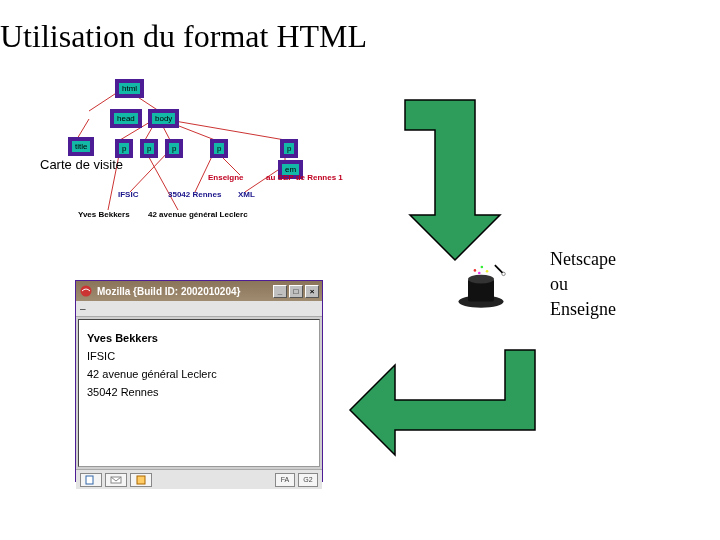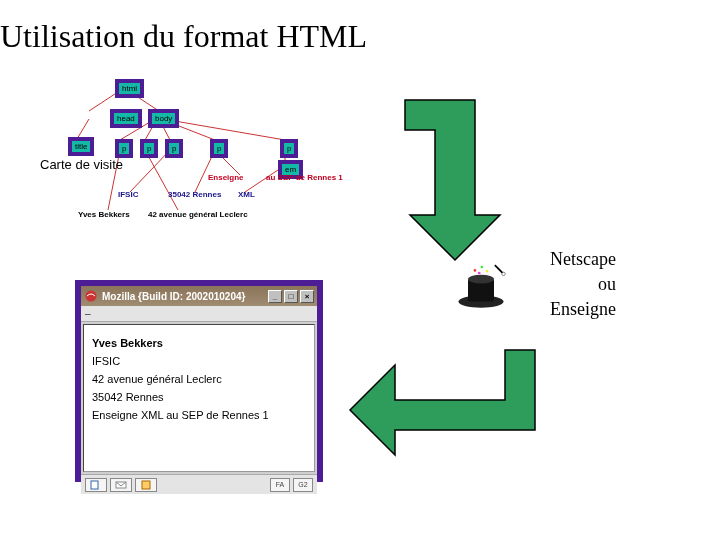"Netscape" .browsers div { text-align: right -> left }
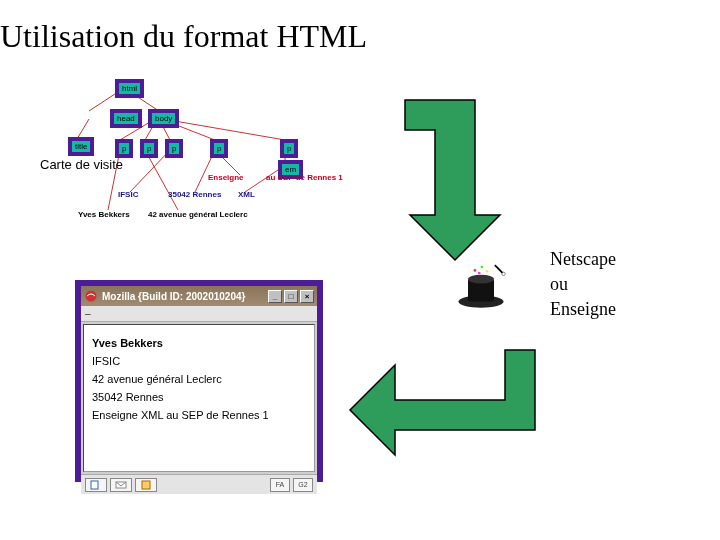"Mozilla {Build ID: 2002010204}" .mozilla { border: 6px solid #4c1d95 -> 1px solid #4c1d95 }
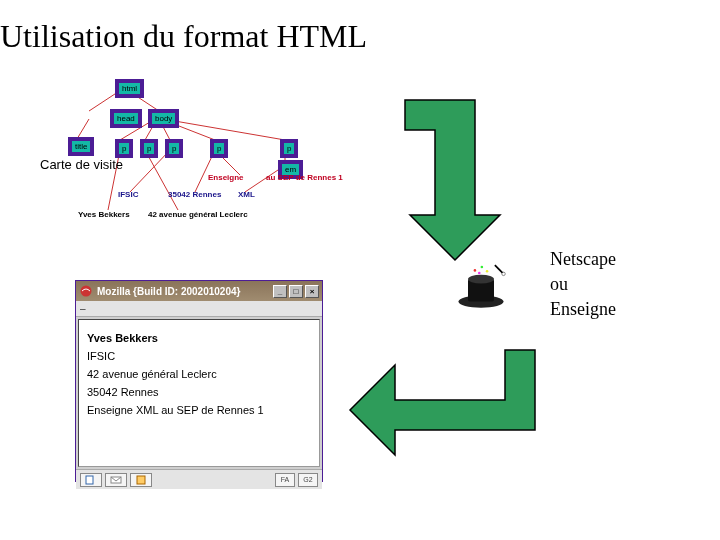"Enseigne XML au SEP de" p { html: <p>Enseigne XML au SEP de Rennes 1</p> -> none }
